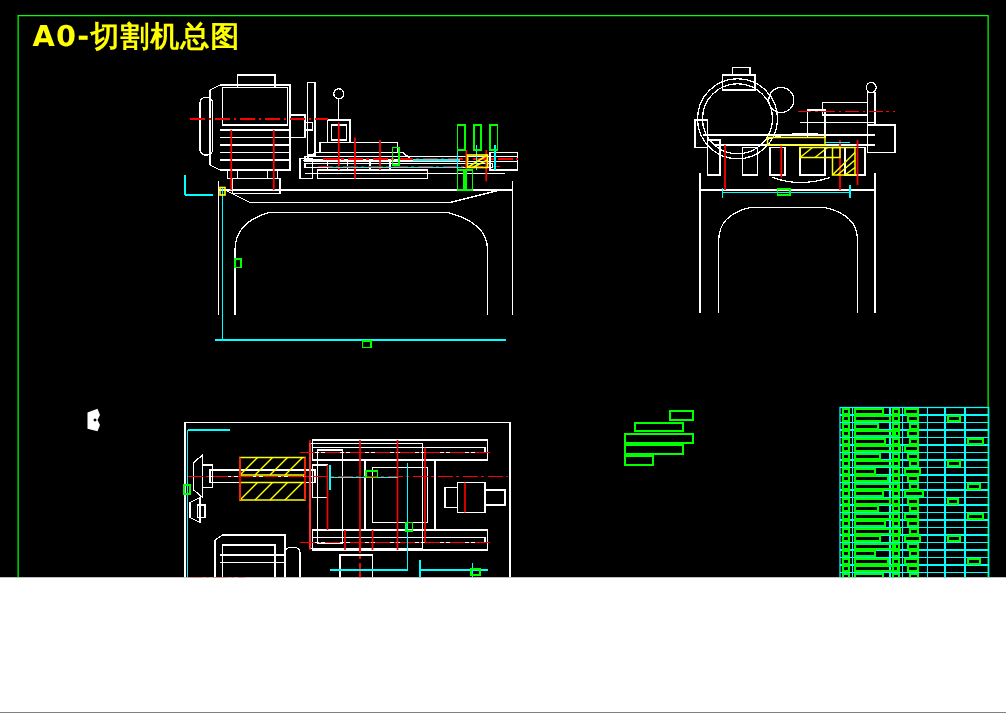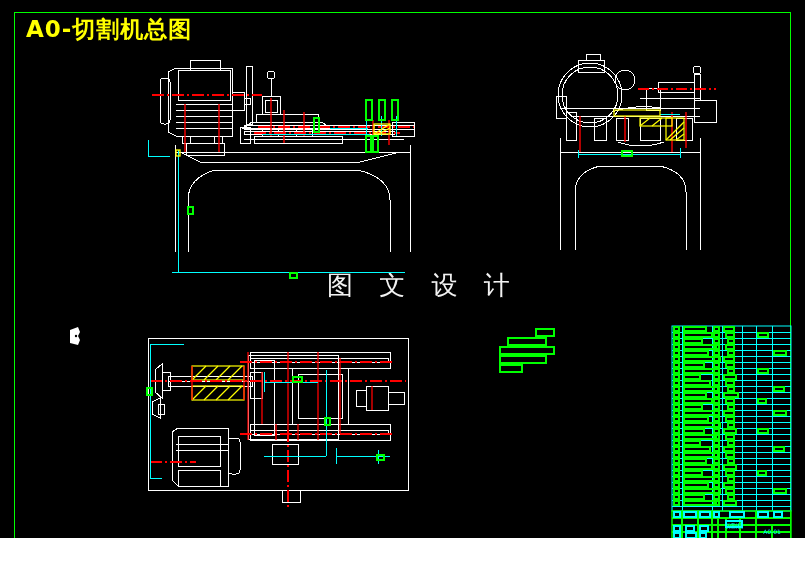"A0-切割机总图" #stage { height: 538px -> 462px }
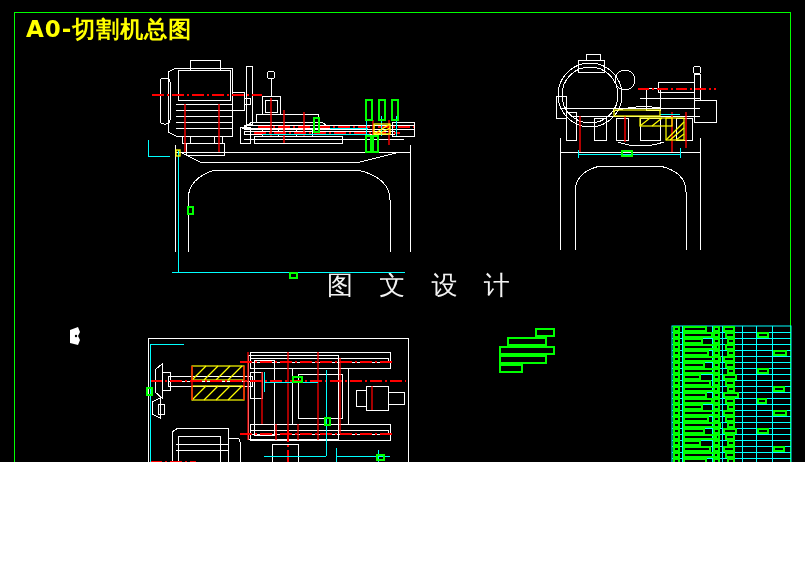"图 文 设 计" div { html: <div>图 文 设 计</div> -> none }
